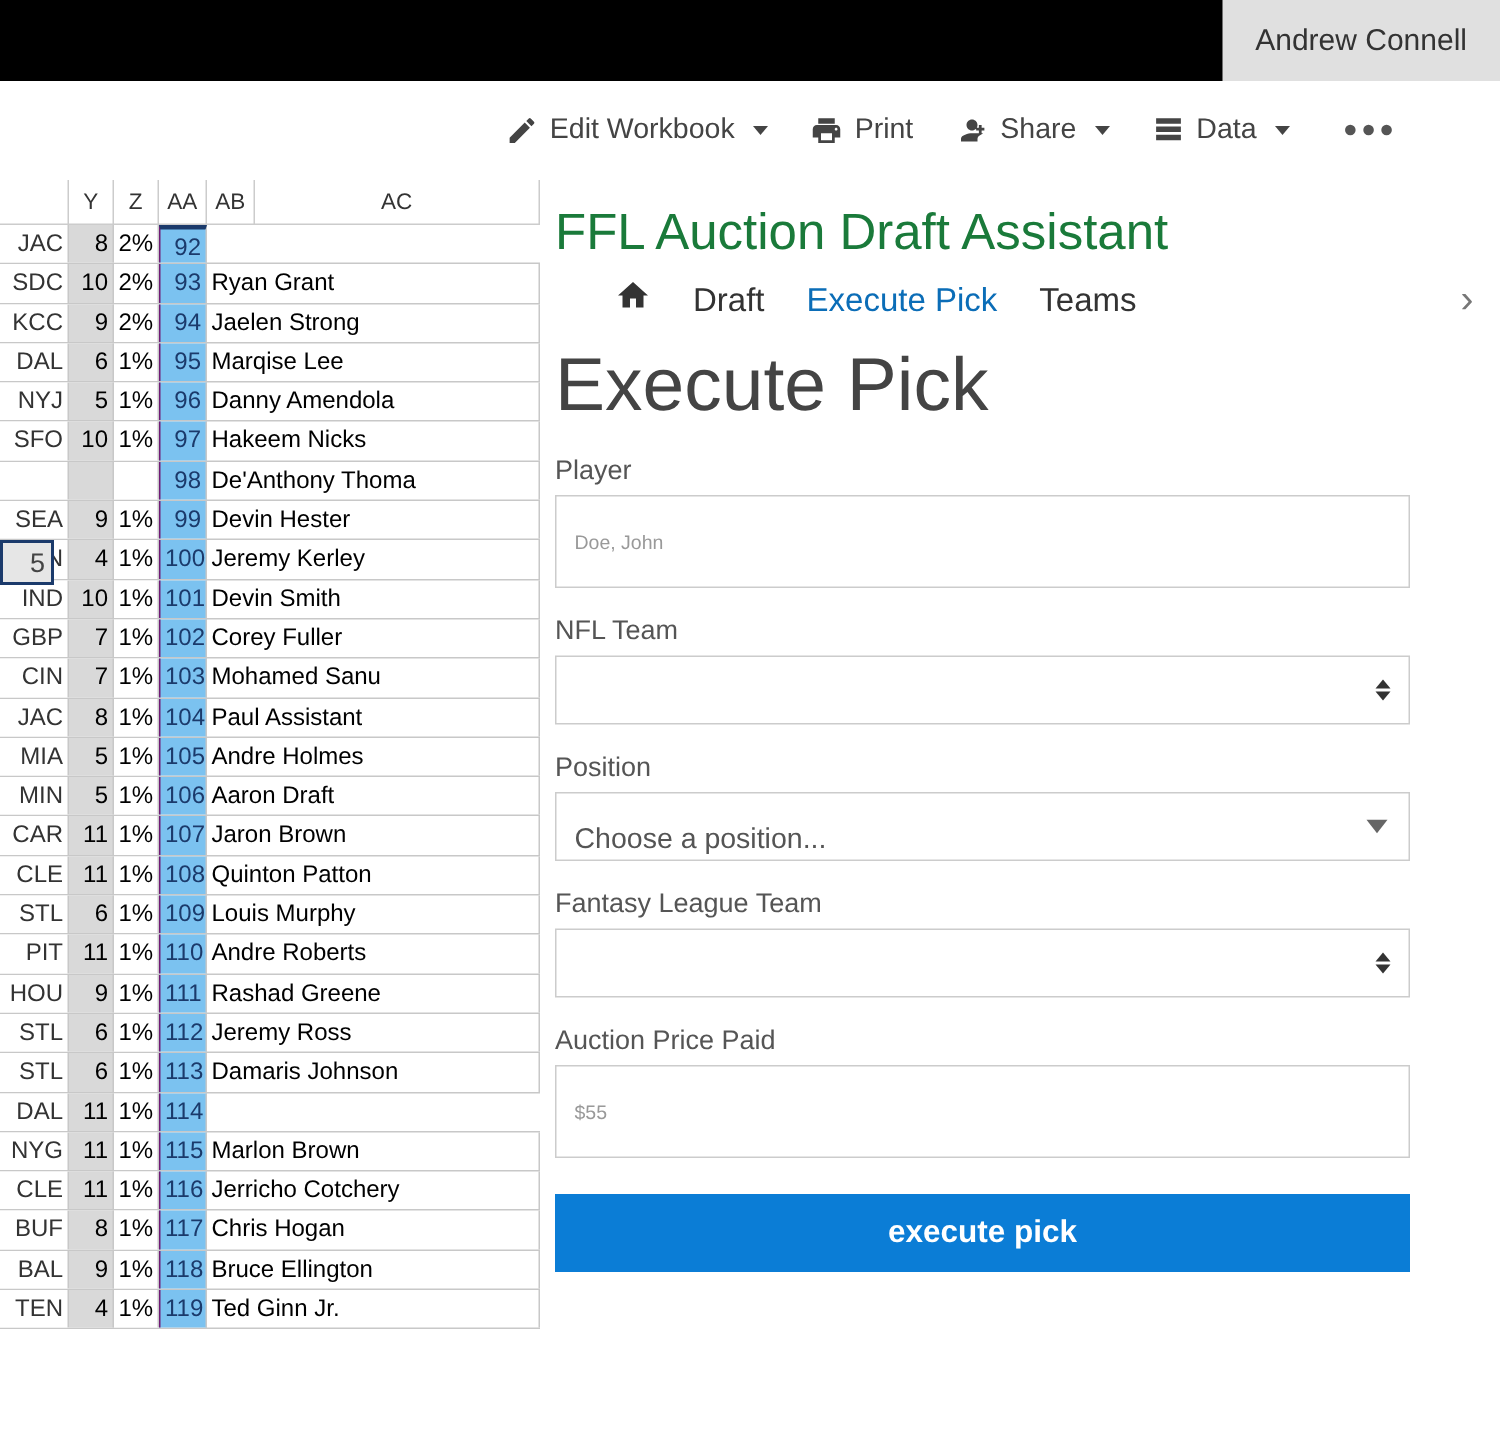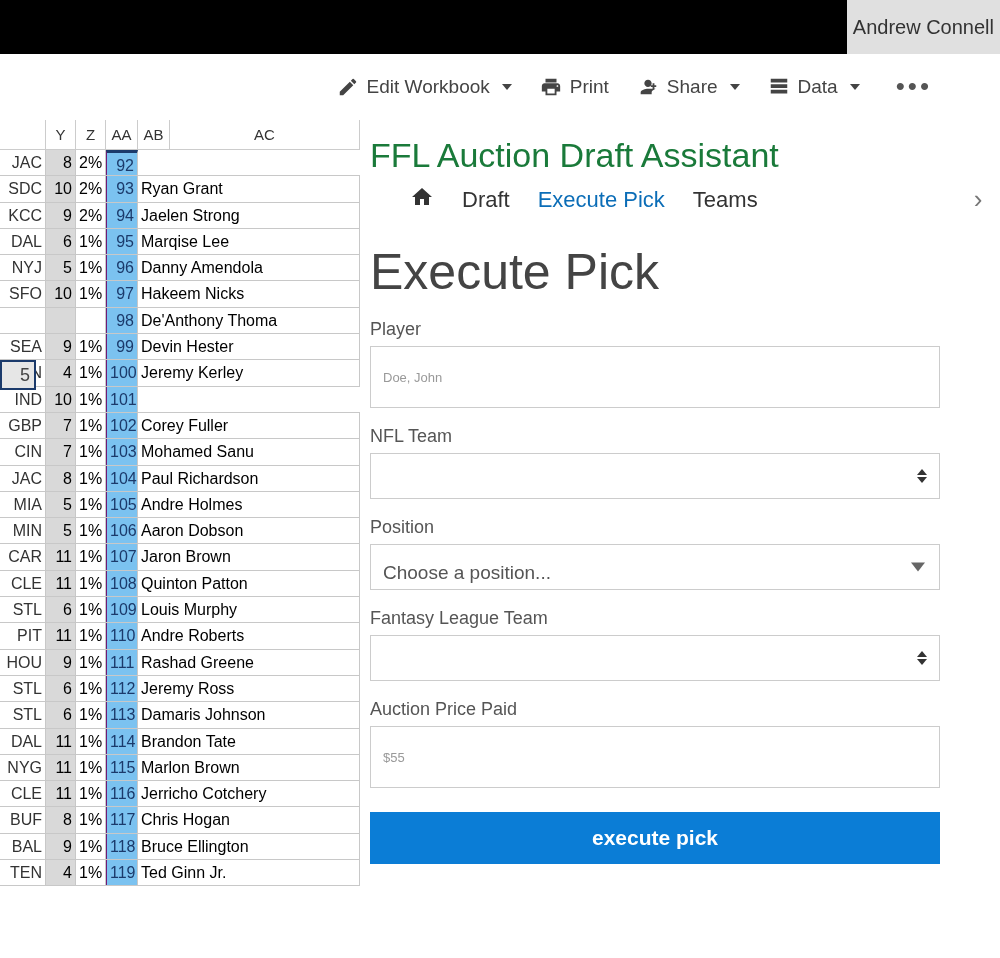"Andrew Connell" .user-badge { padding: 0 6px -> 0 22px }
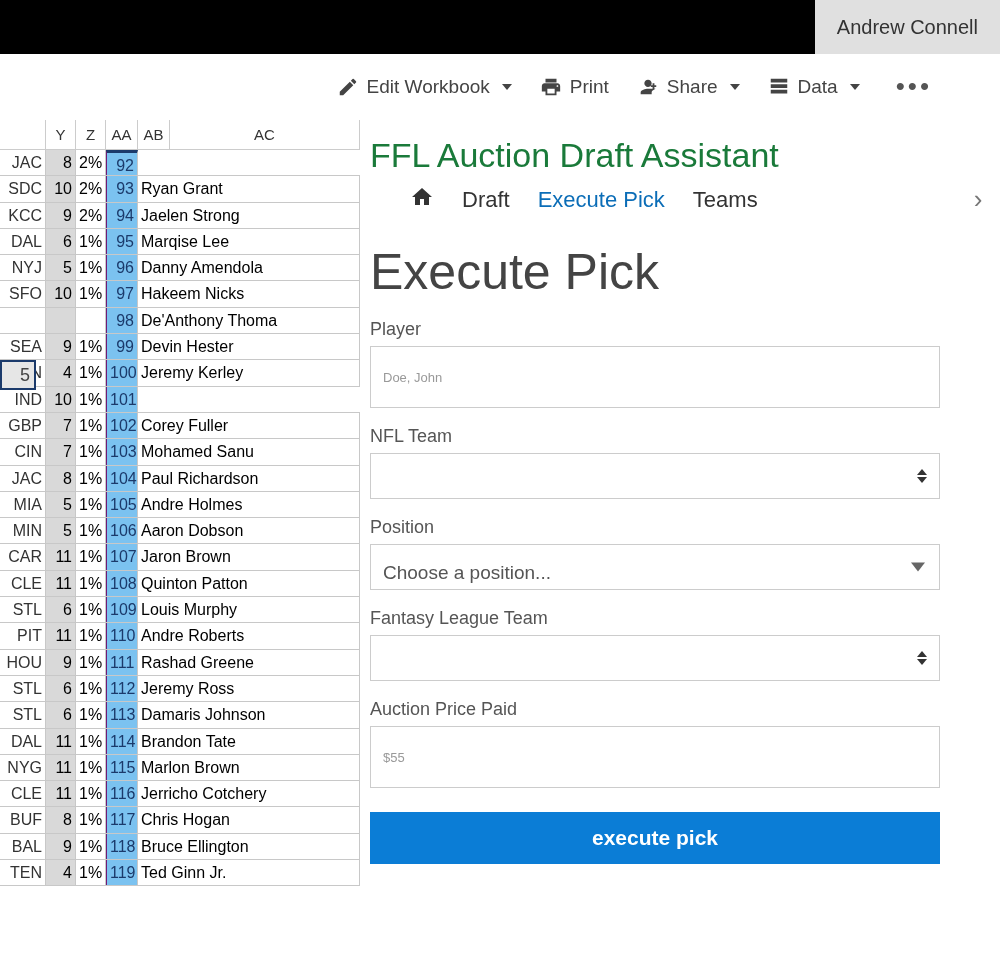"Draft" .app-nav { margin: 10px 0 20px 40px -> 10px 0 4px 40px }
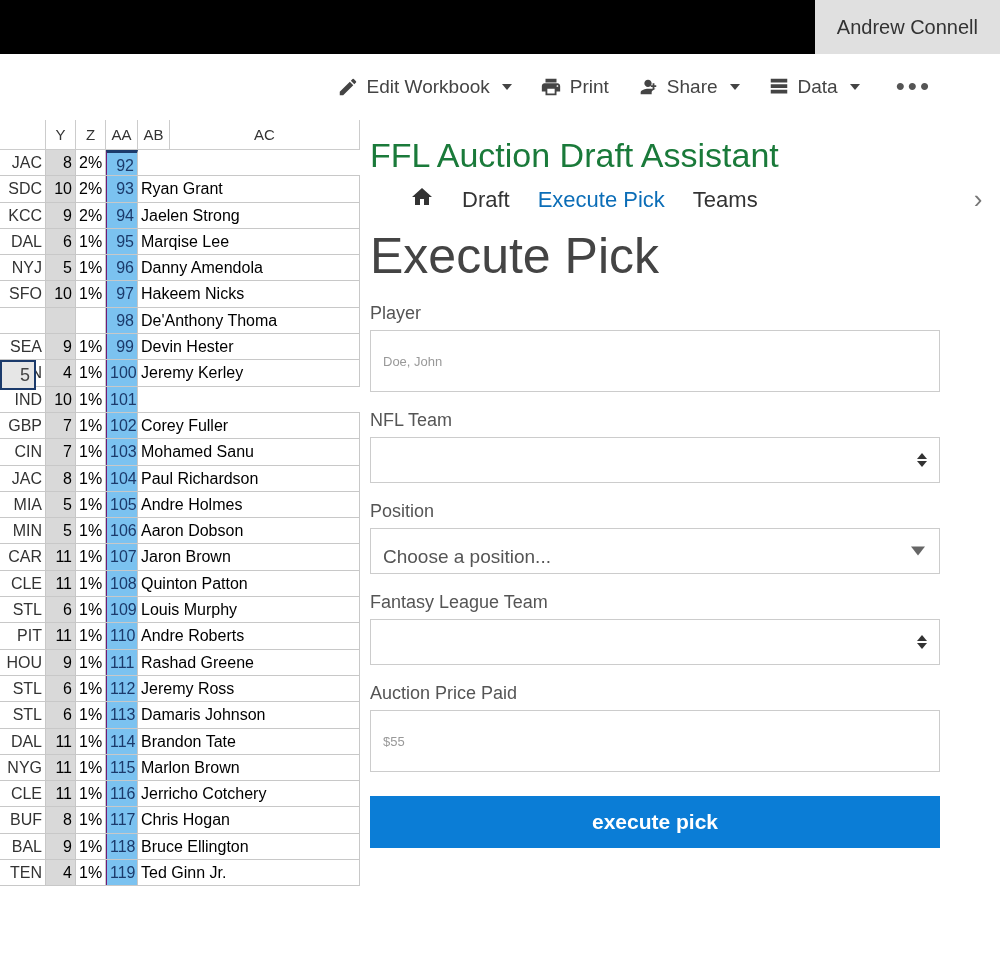"Devin Smith" div.c { html: none -> <div>Devin Smith</div> }
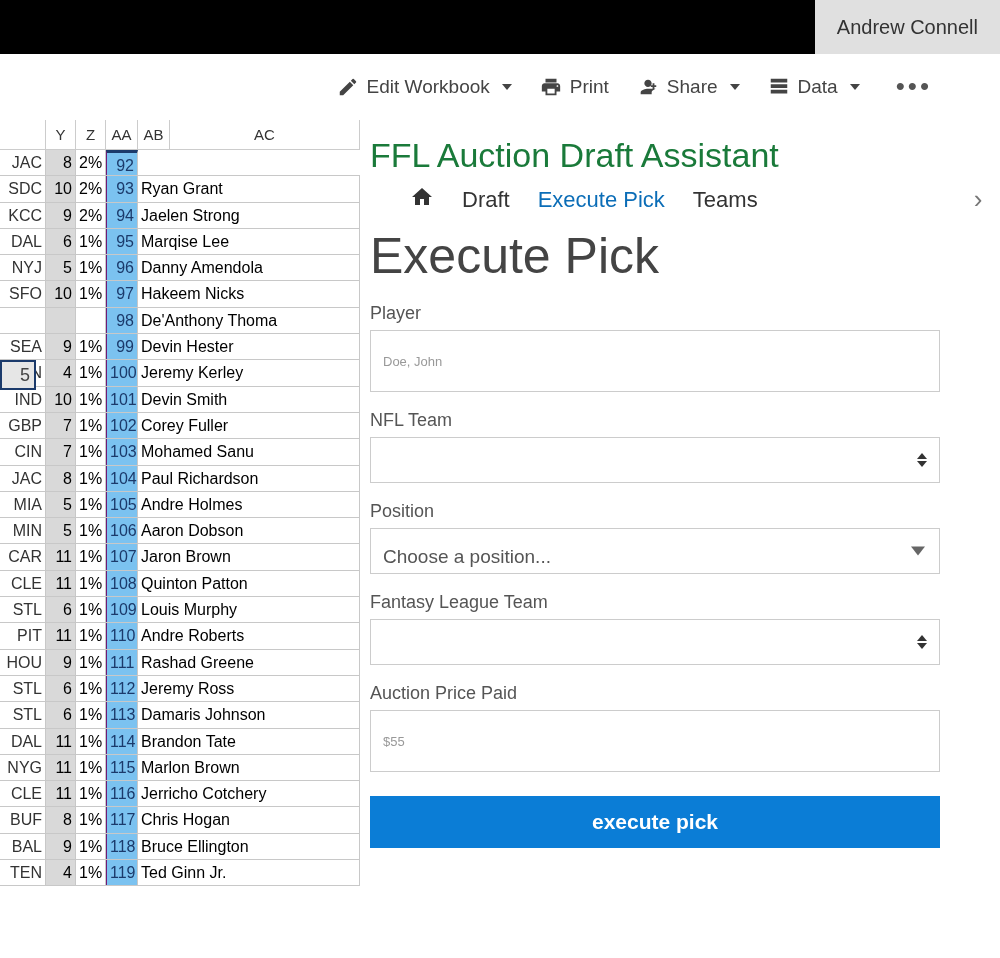"Paul Richardson" div.c { text: Richardson -> Assistant }
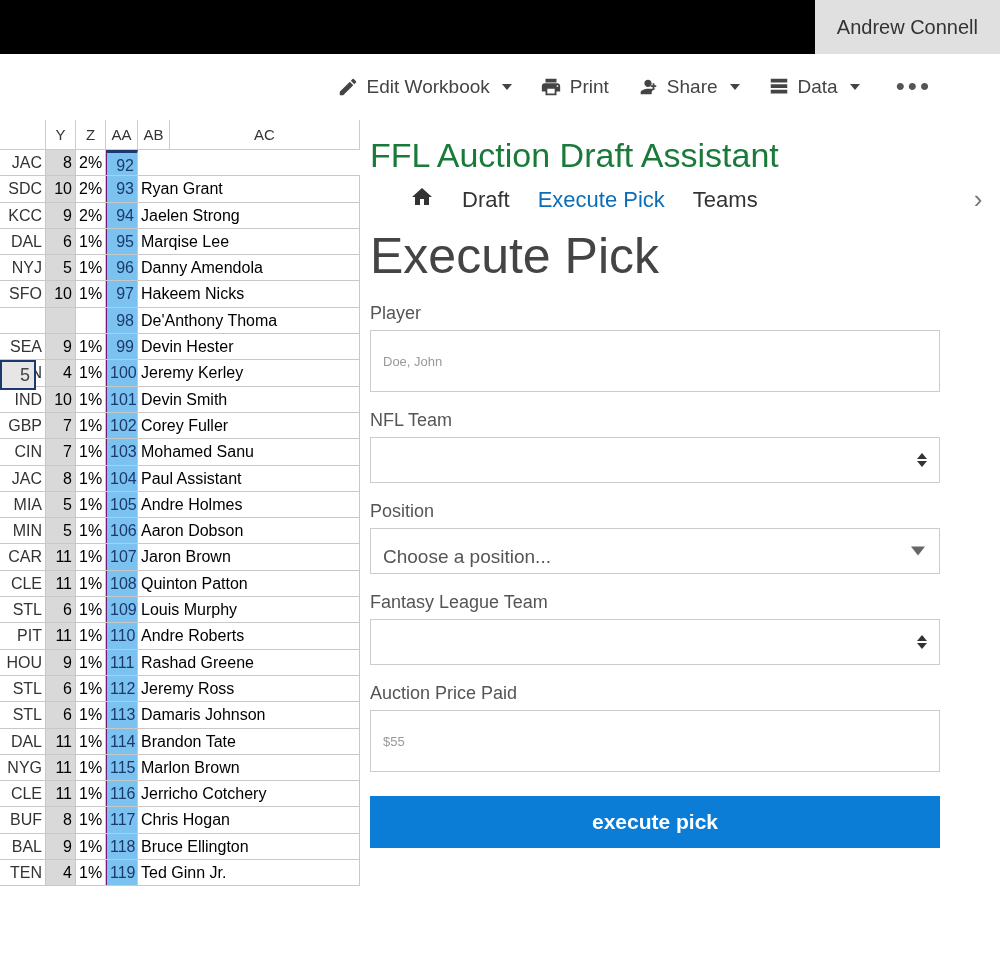"Aaron Dobson" div.c { text: Dobson -> Draft }
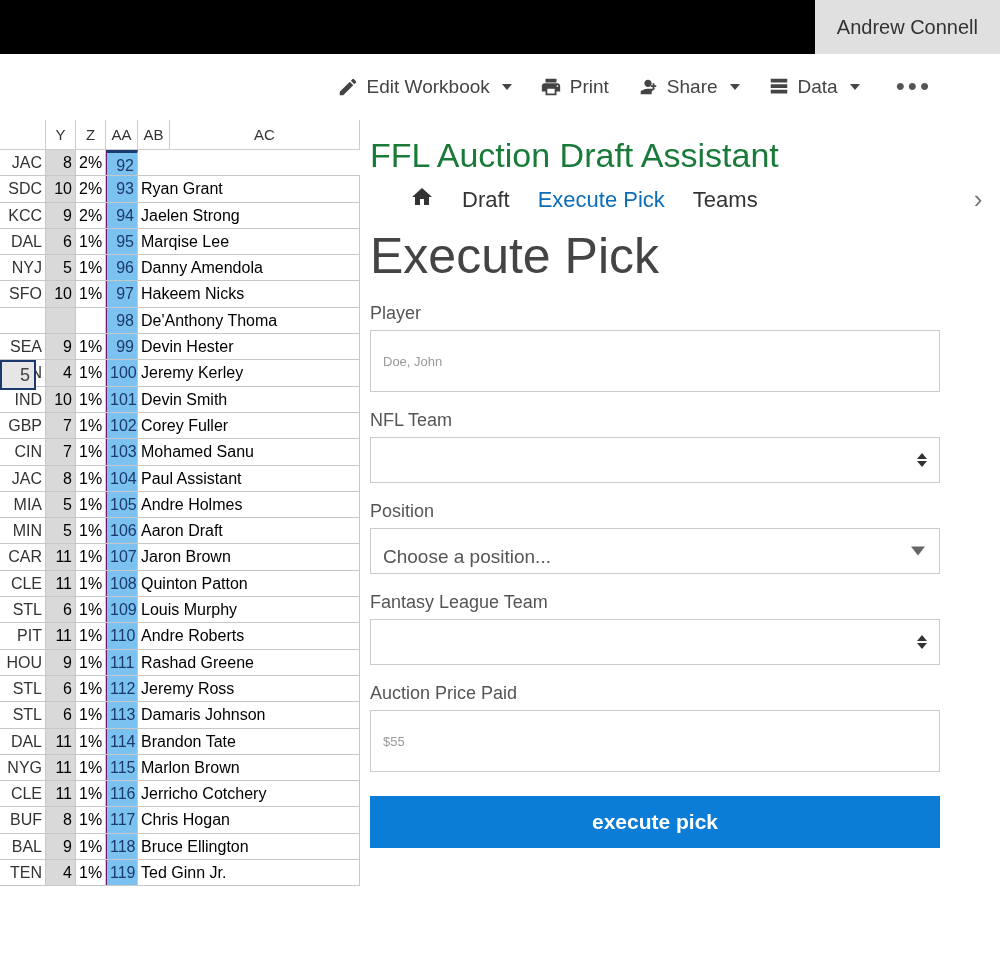"Choose a position..." .select-wrap { align-items: flex-start -> flex-end; padding: 17px 12px -> 2px 12px }
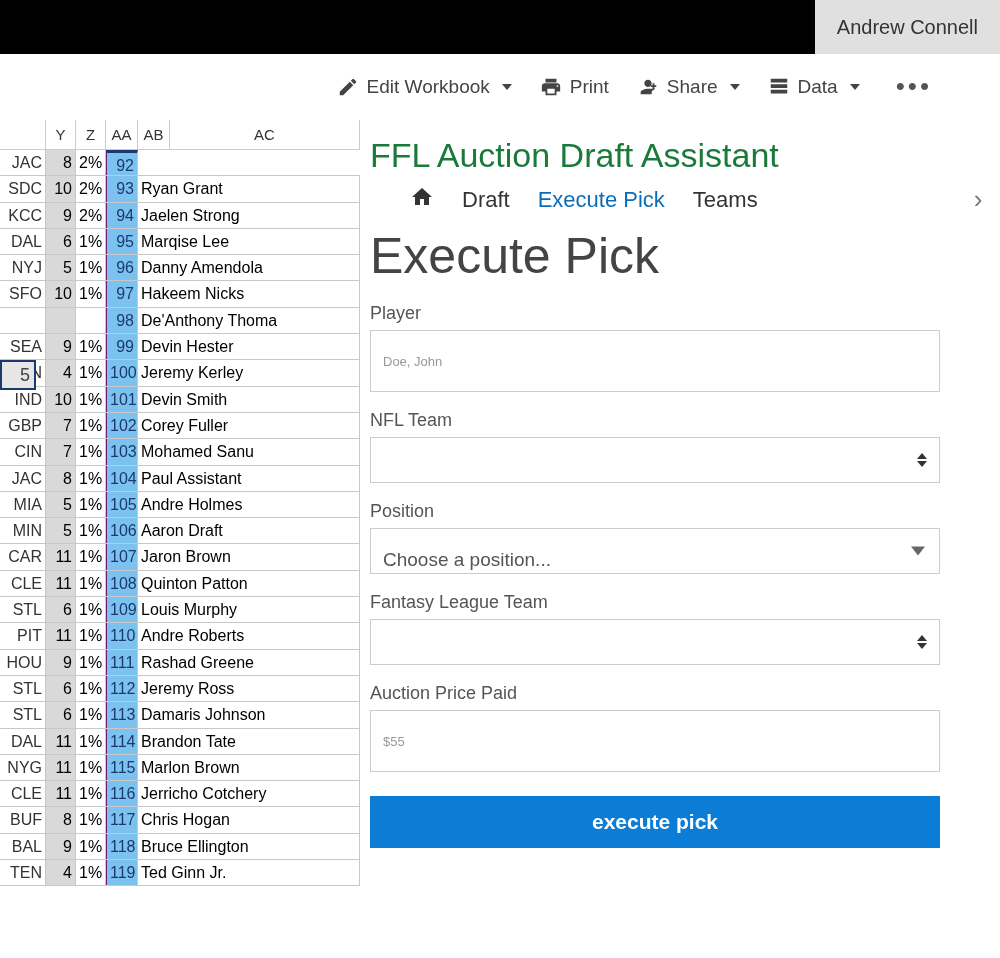"Brandon Tate" div.c { html: <div>Brandon Tate</div> -> none }
